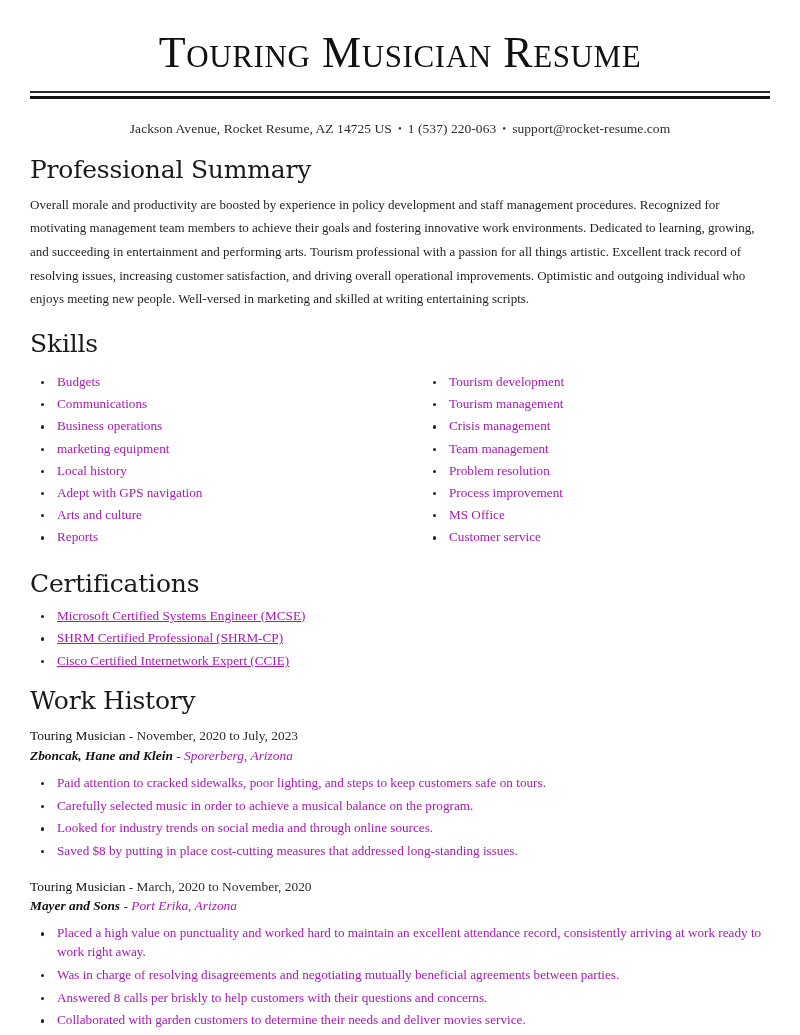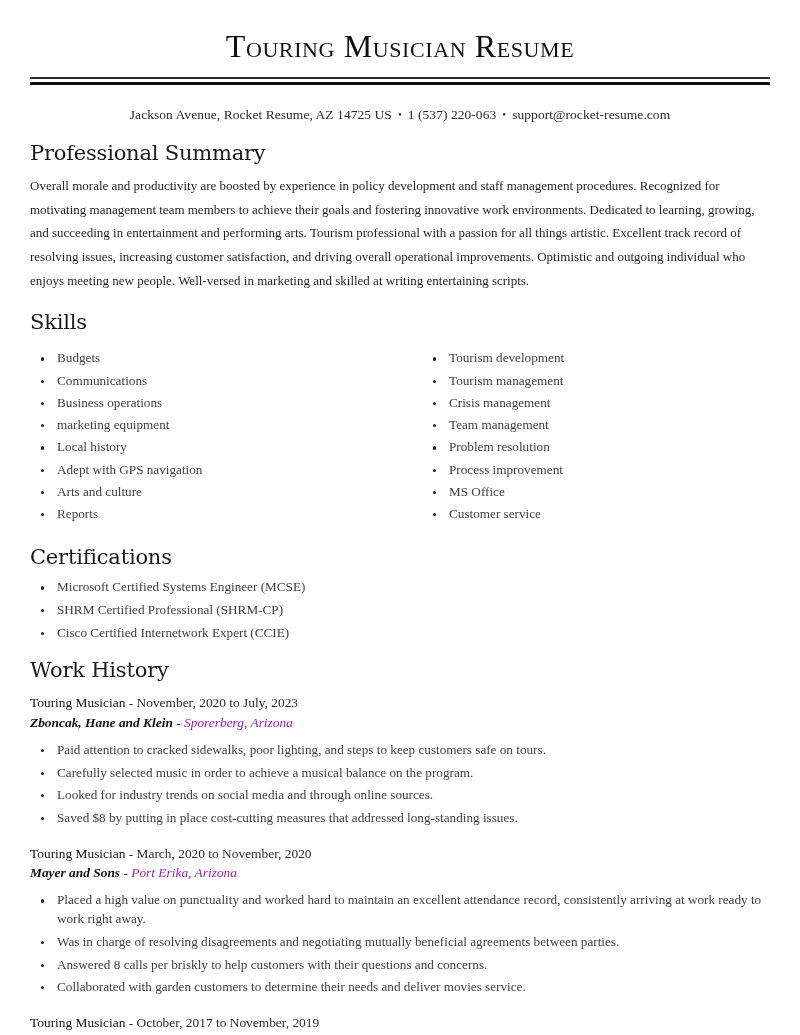"Touring Musician Resume" .resume-title { font-size: 32px -> 44px }
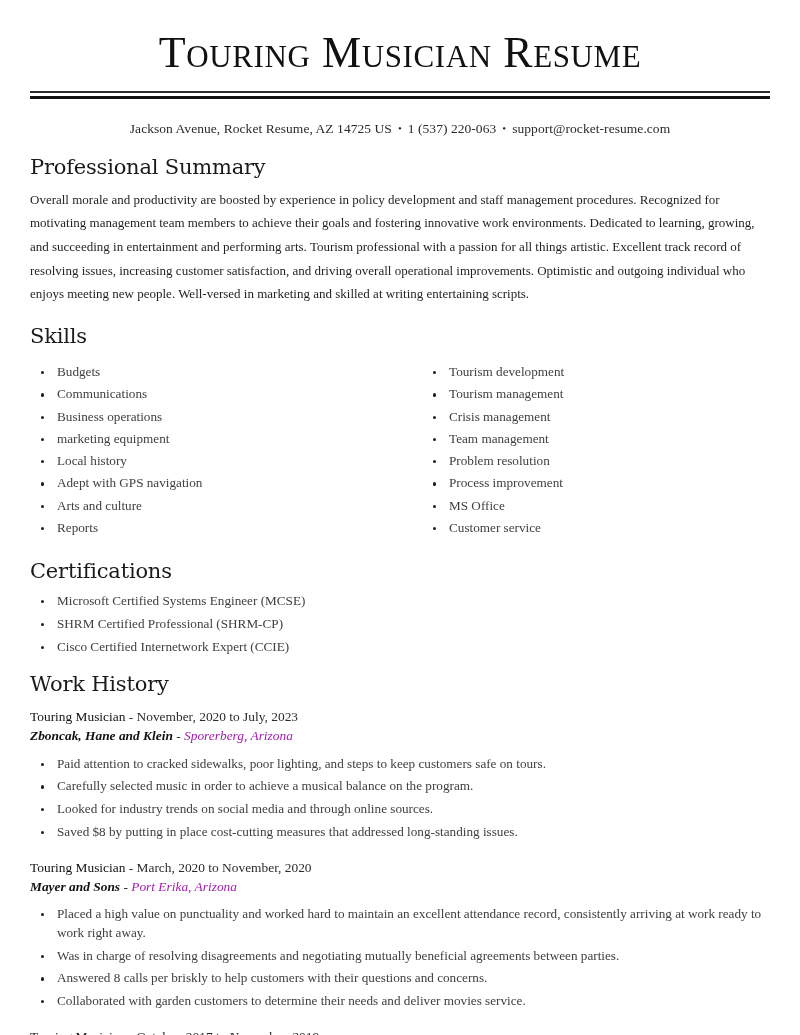"Professional Summary" .section-heading { font-size: 21px -> 25px }
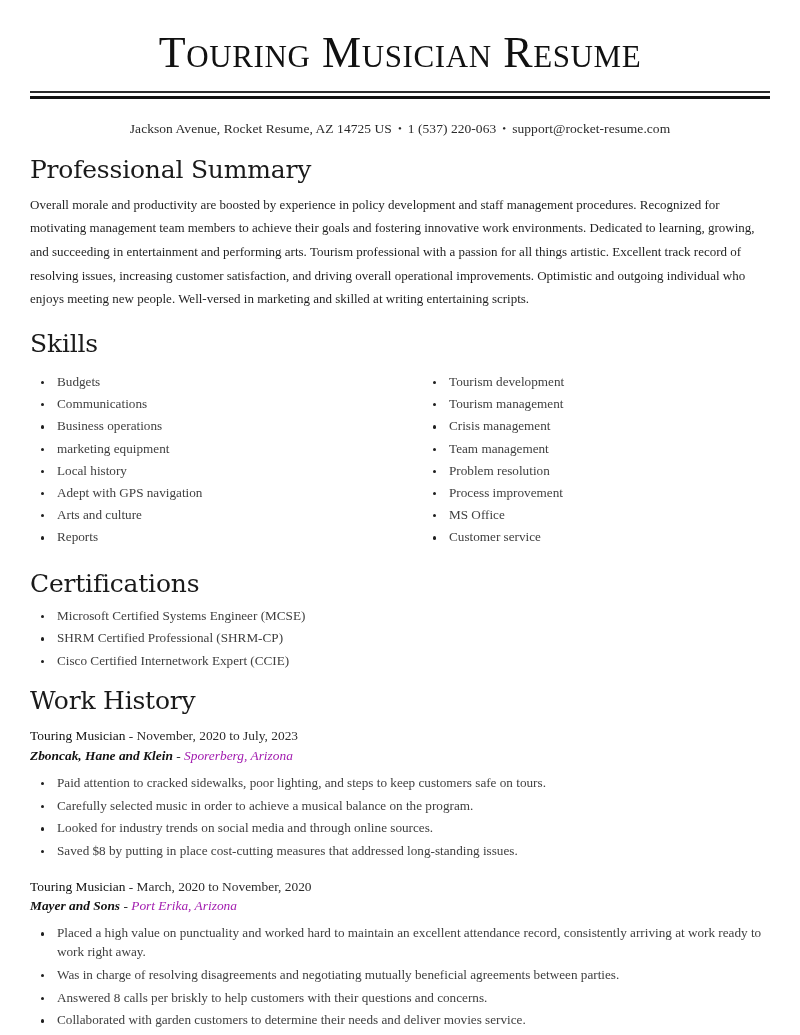"Budgets" ul.bullets > li { color: #404040 -> #a21caf }
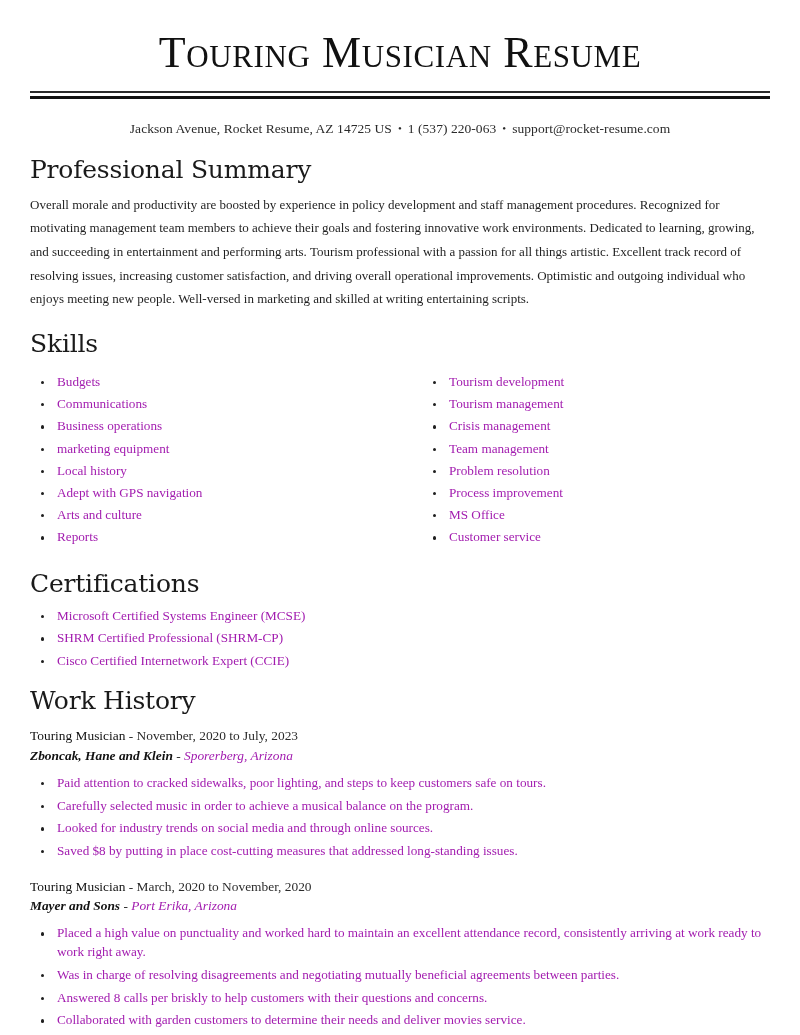"Microsoft Certified Systems Engineer" .cert-list > li { text-decoration: none -> underline }
